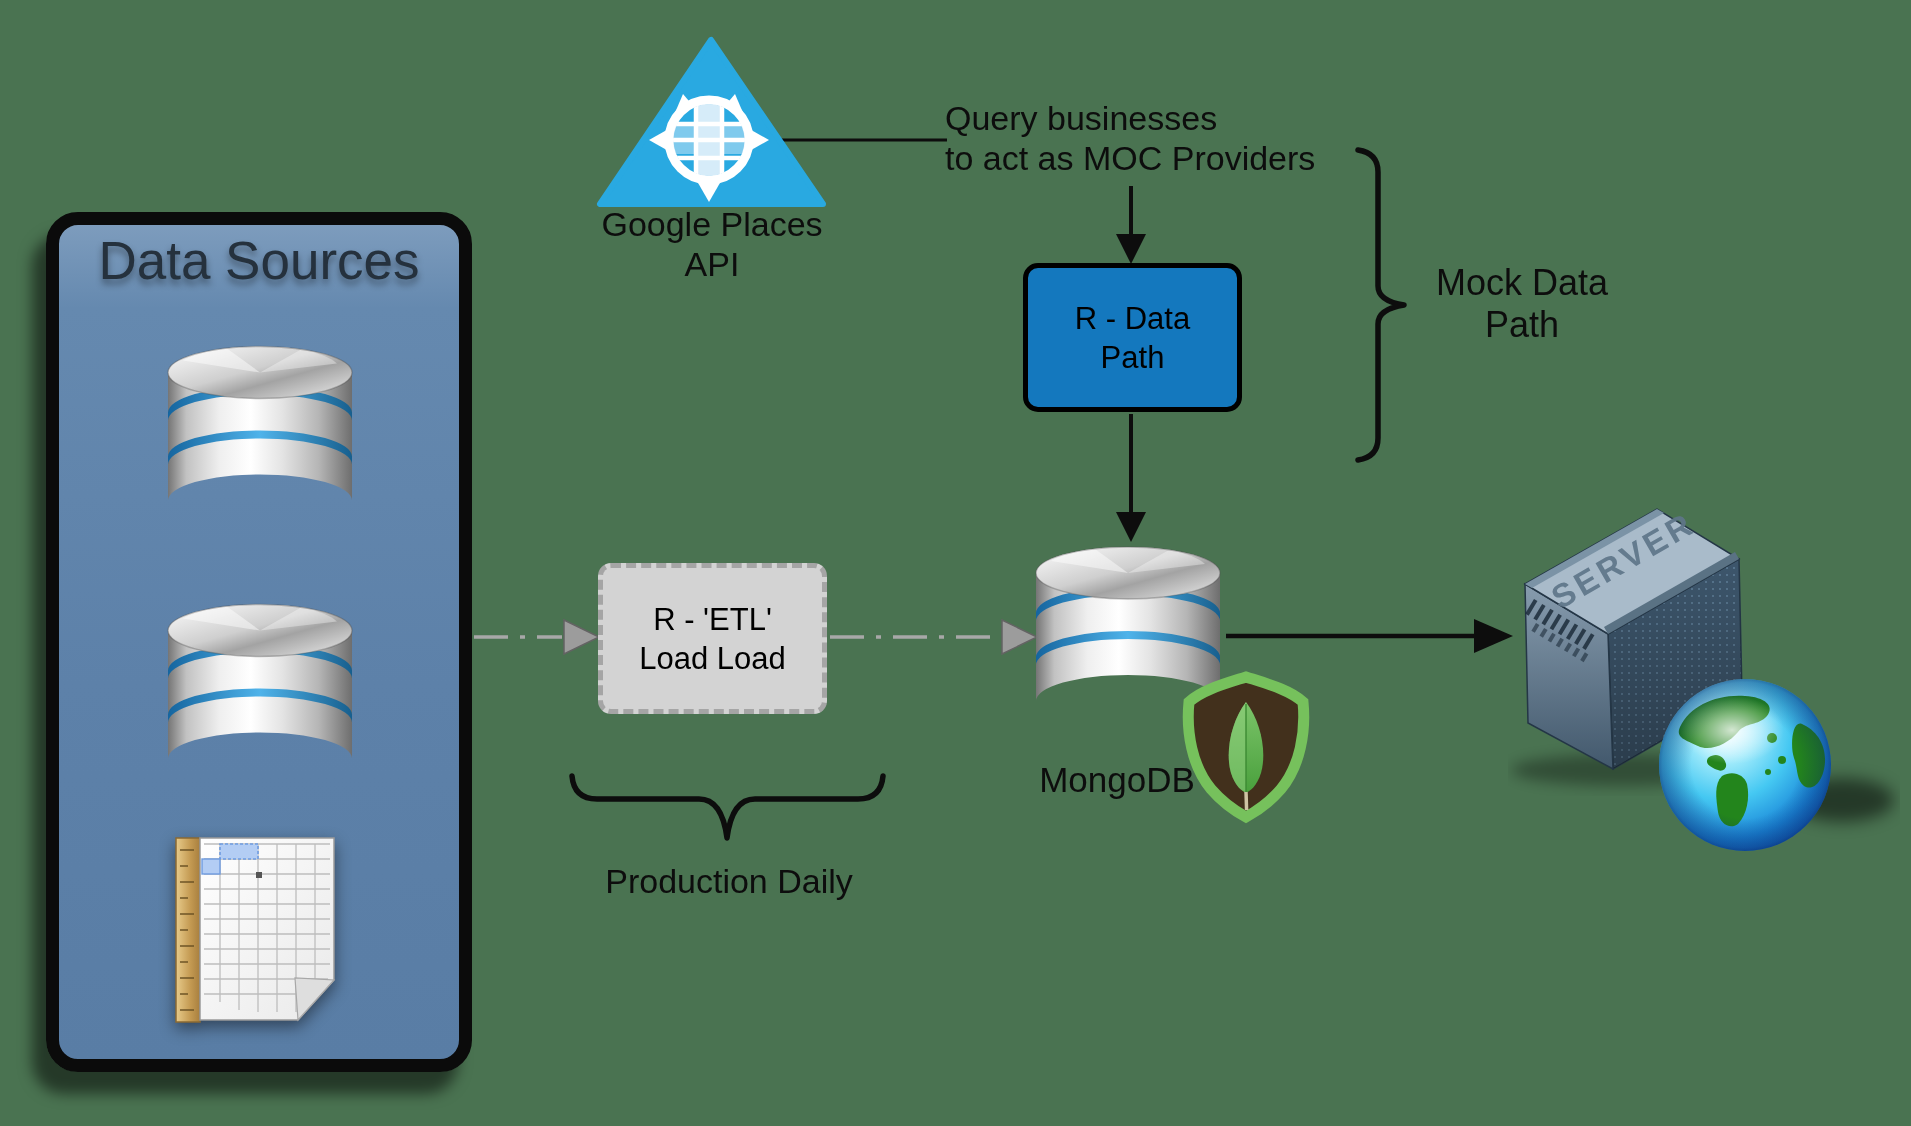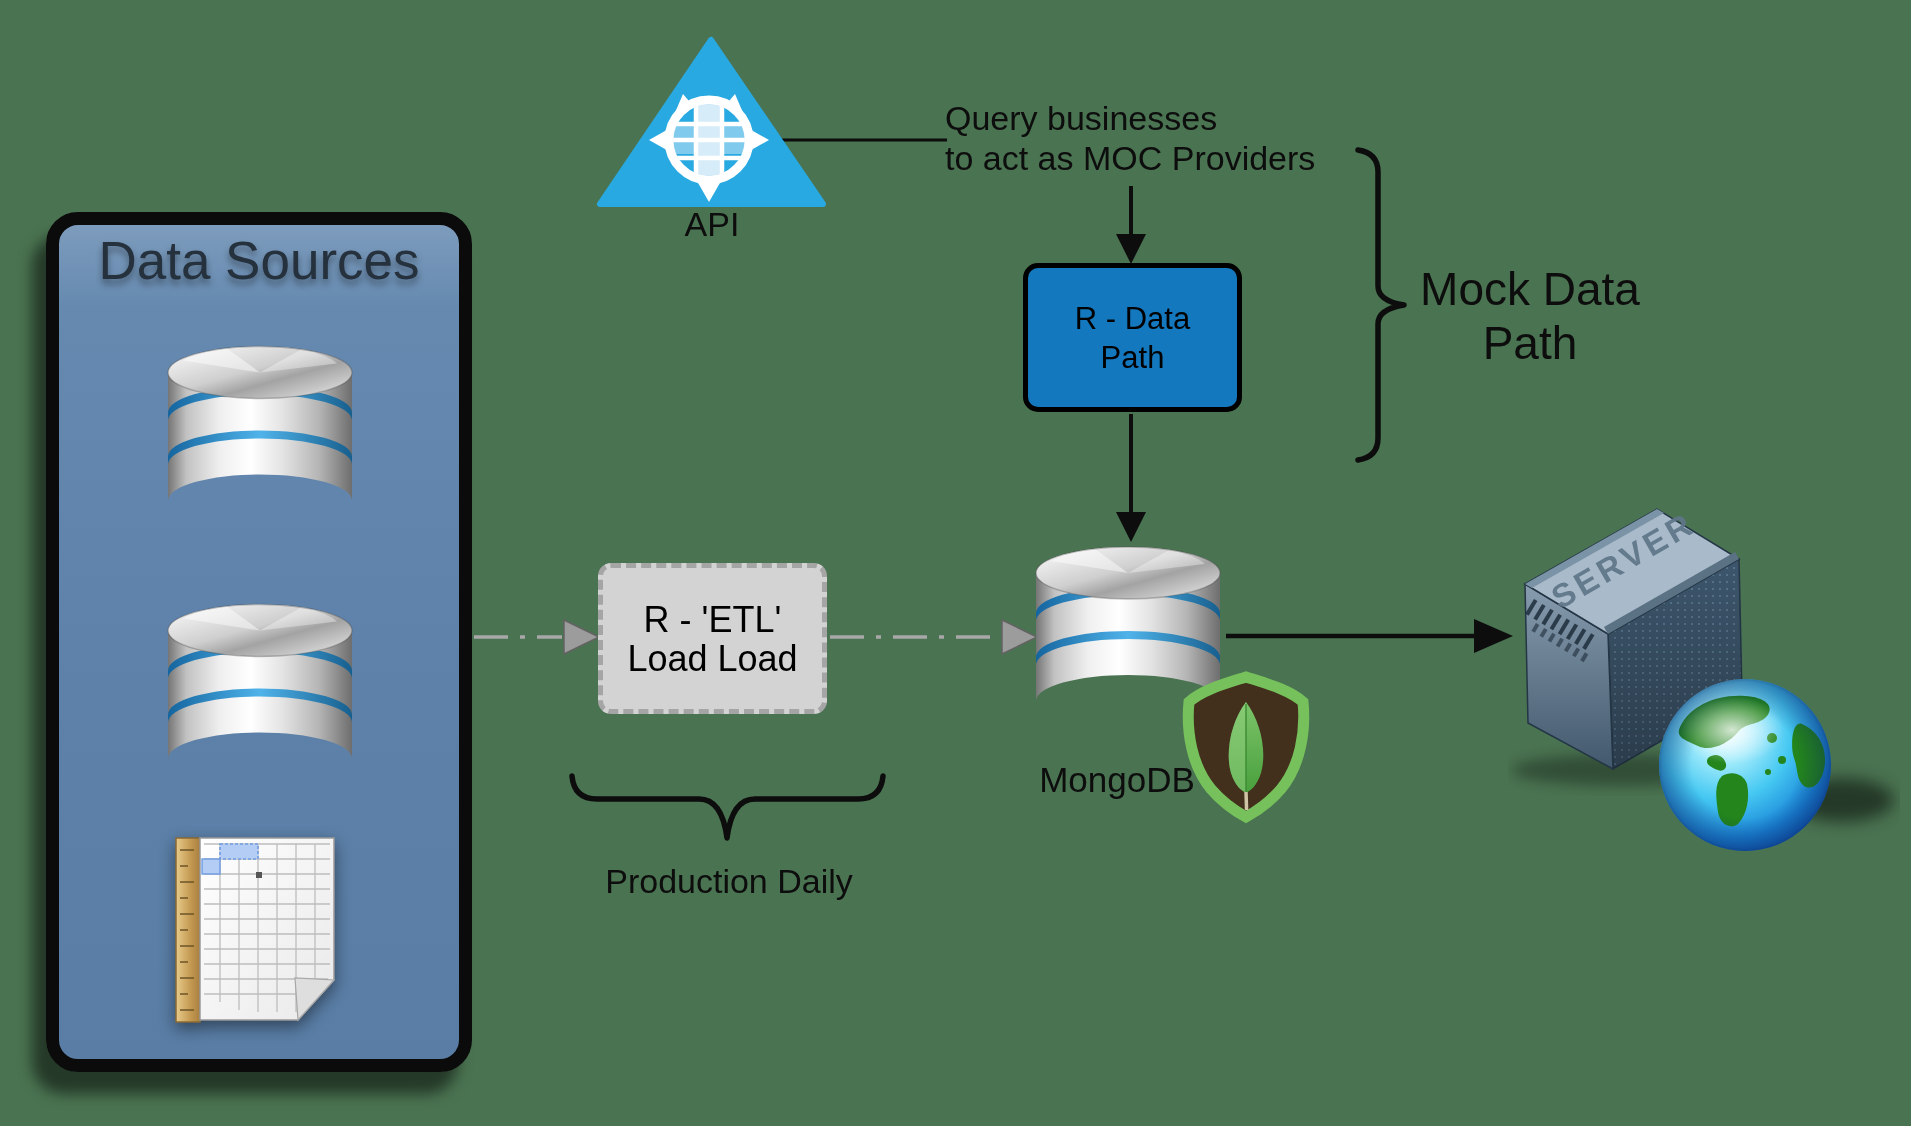"Google Places" div { html: none -> <div>Google Places</div> }
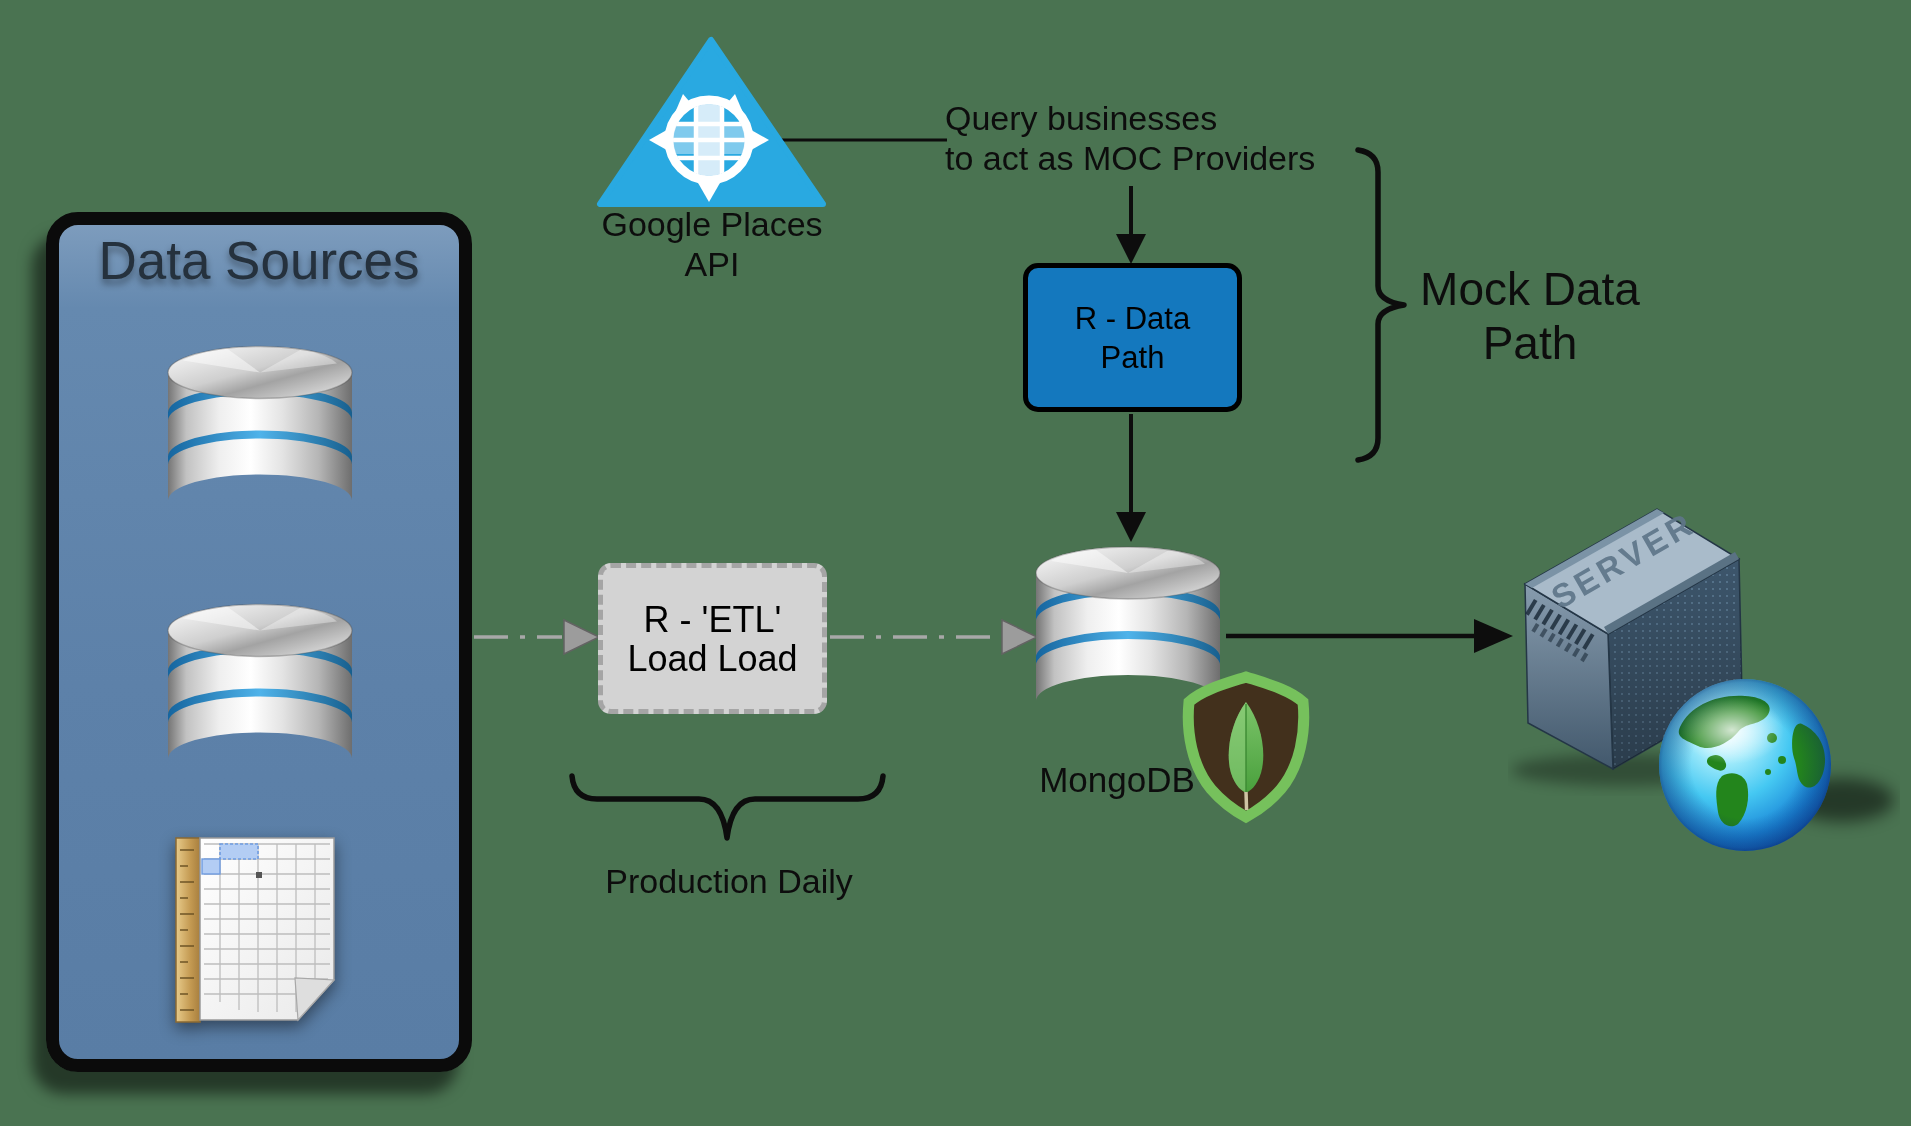"Mock Data" #mockpath-label { font-size: 46px -> 36px; margin-left: 8px -> none }
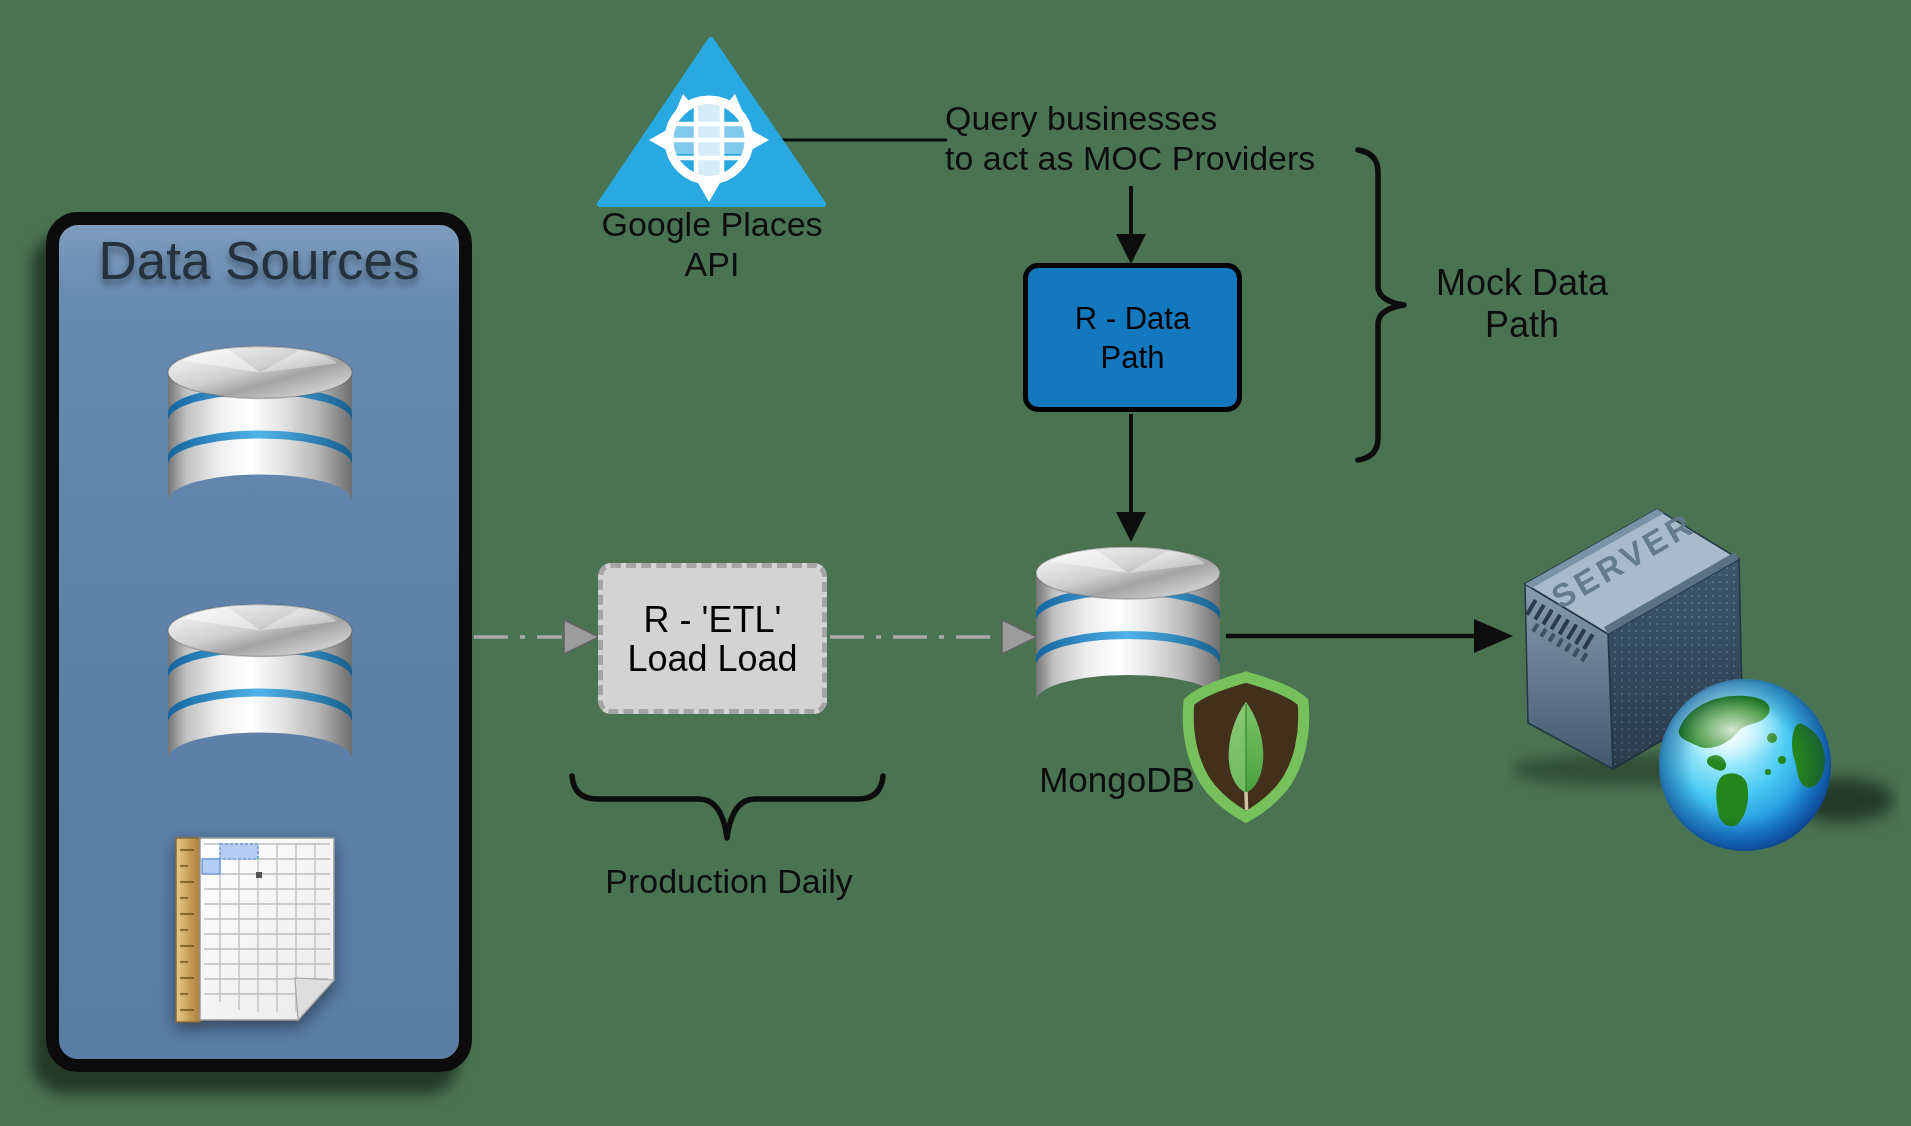"R - 'ETL'" #etl-box { font-size: 36px -> 31px }
